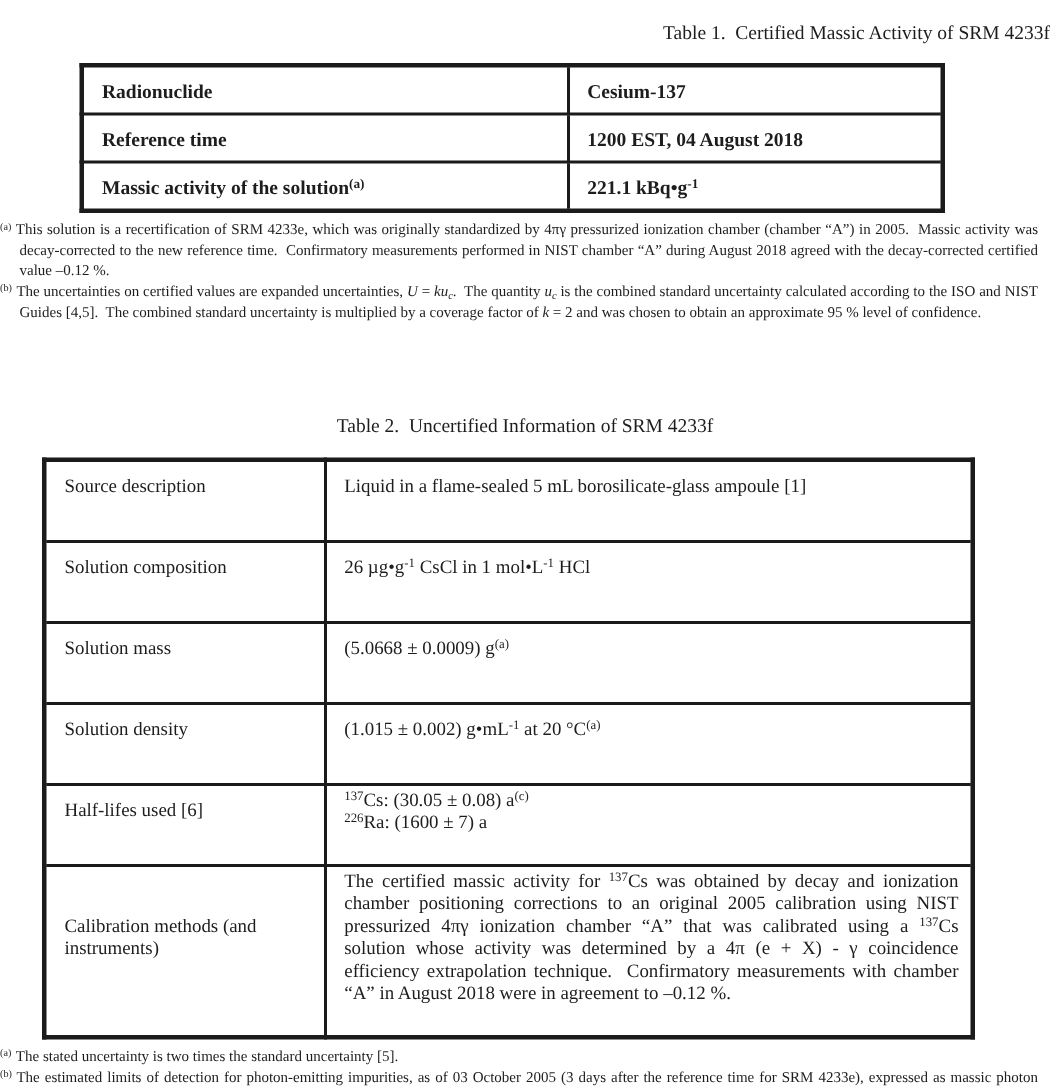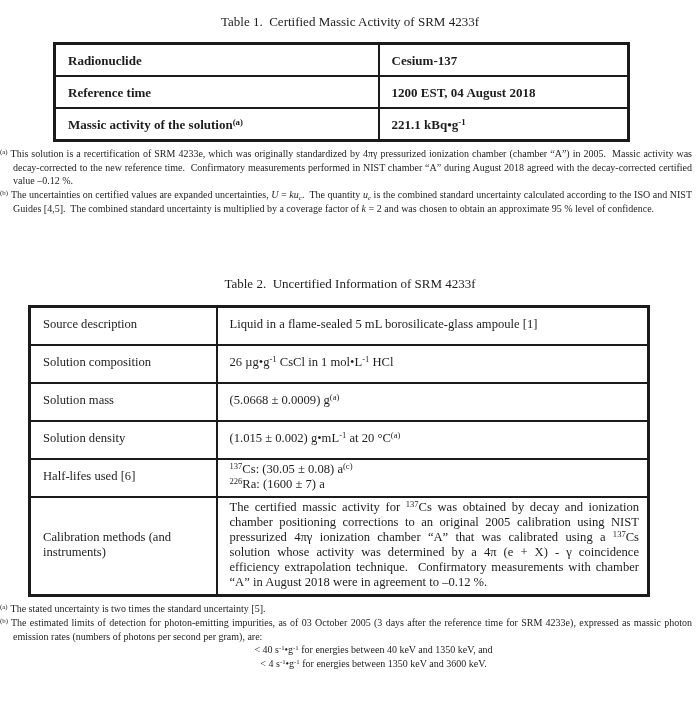"Table 1. Certified Massic Activity" .title1 { text-align: none -> right }
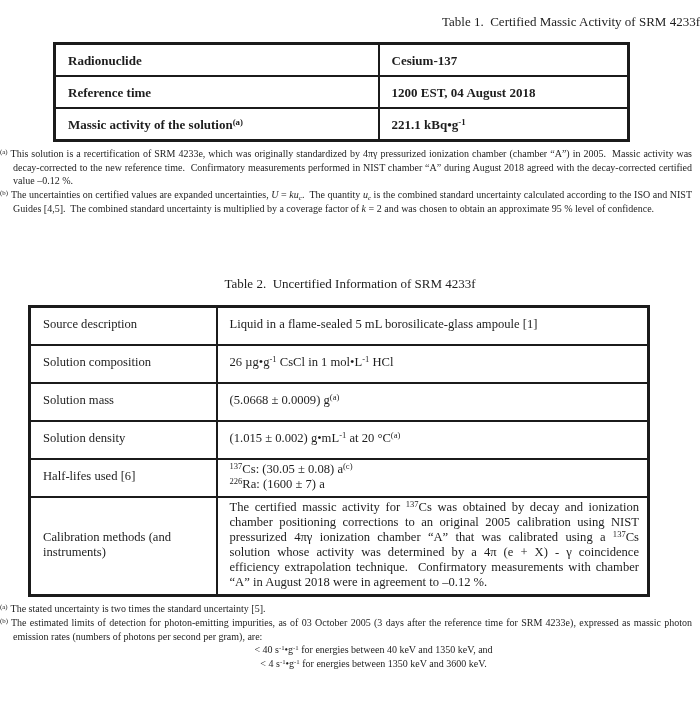"Source description" .t2 td { padding: 2px 8px 4px 12px -> 2px 8px 20px 12px }
